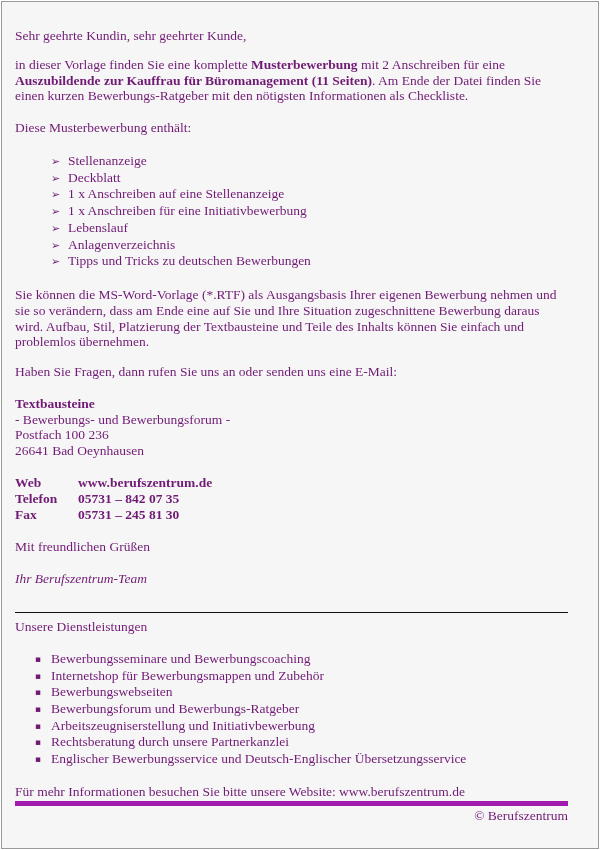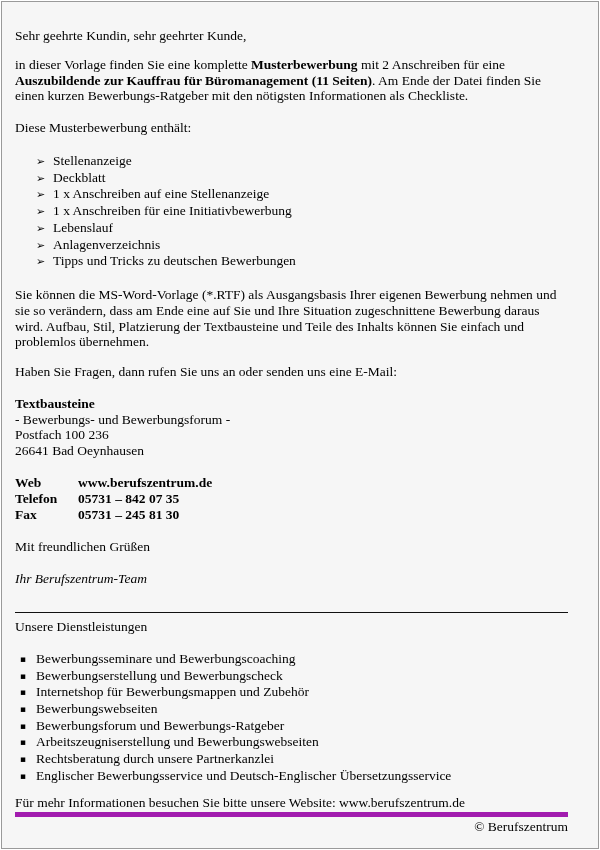"Sehr geehrte Kundin, sehr geehrter" .page { color: #000000 -> #701a75 }
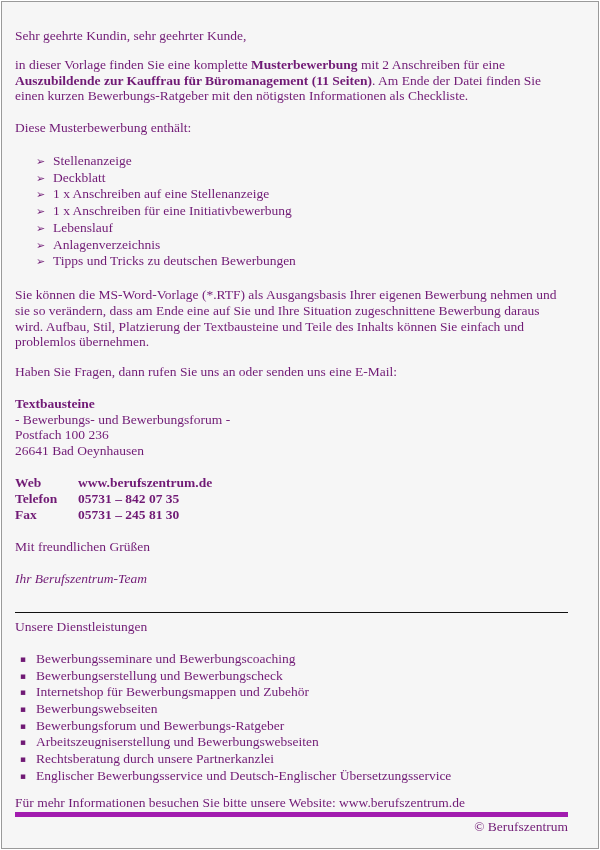"➢ Stellenanzeige" ul.plainlist { margin: 1px -> 16px }
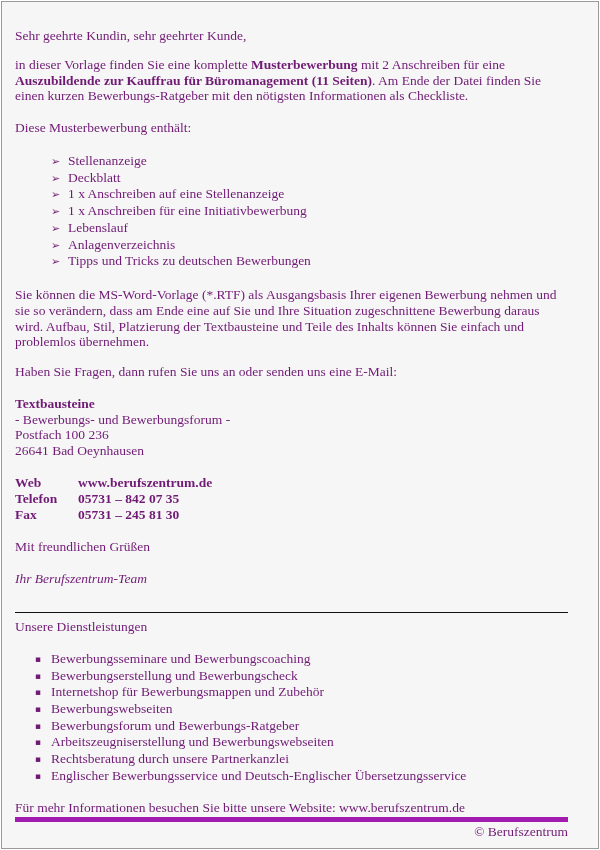"▪ Bewerbungserstellung und" li { html: <li><span>▪</span><span>Bewerbungserstellung und Bewerbungscheck</span></li> -> none }
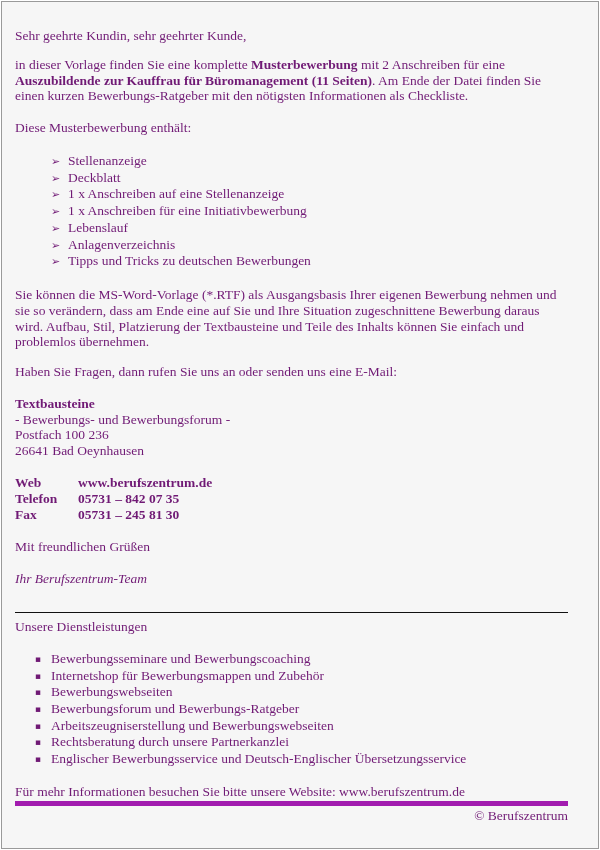"Arbeitszeugniserstellung und" span { text: Bewerbungswebseiten -> Initiativbewerbung }
